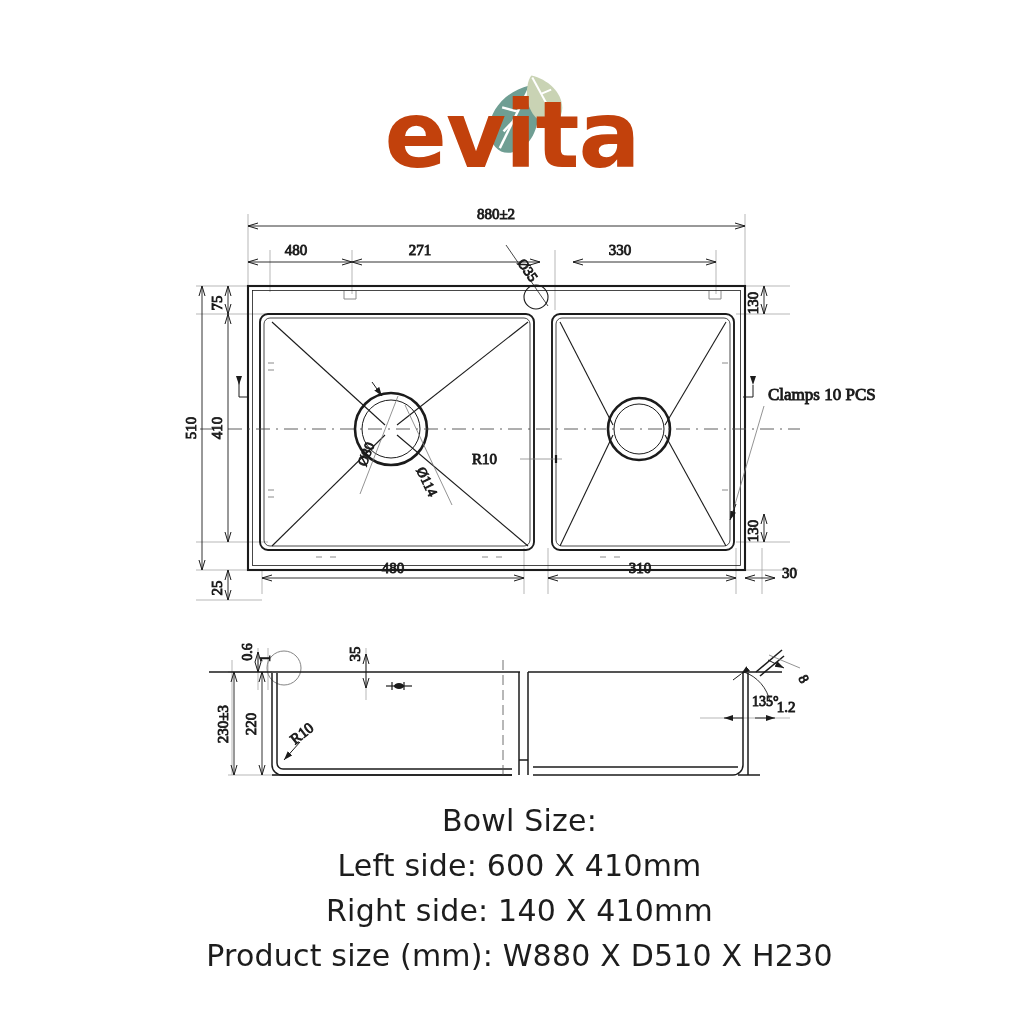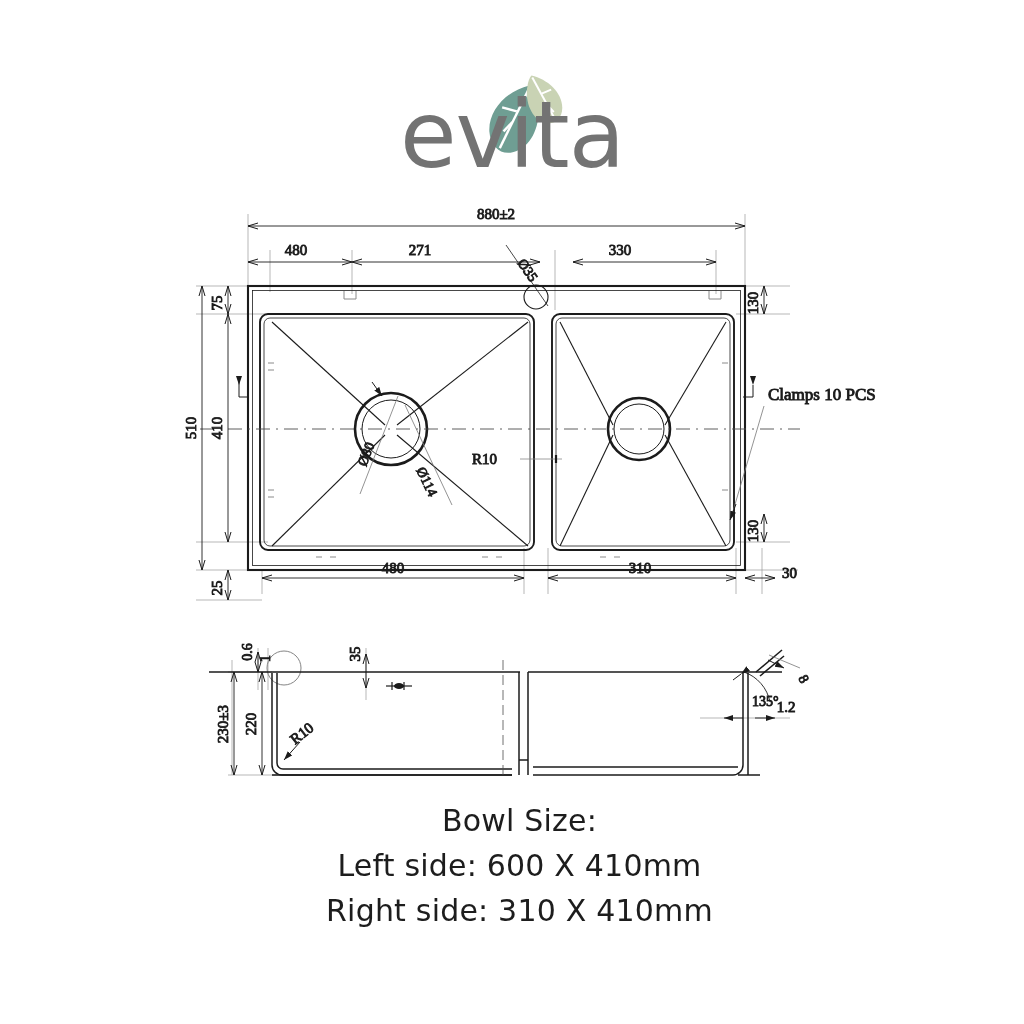"evita" #logo-wordmark { color: #737373 -> #c2410c; font-weight: 400 -> 700 }
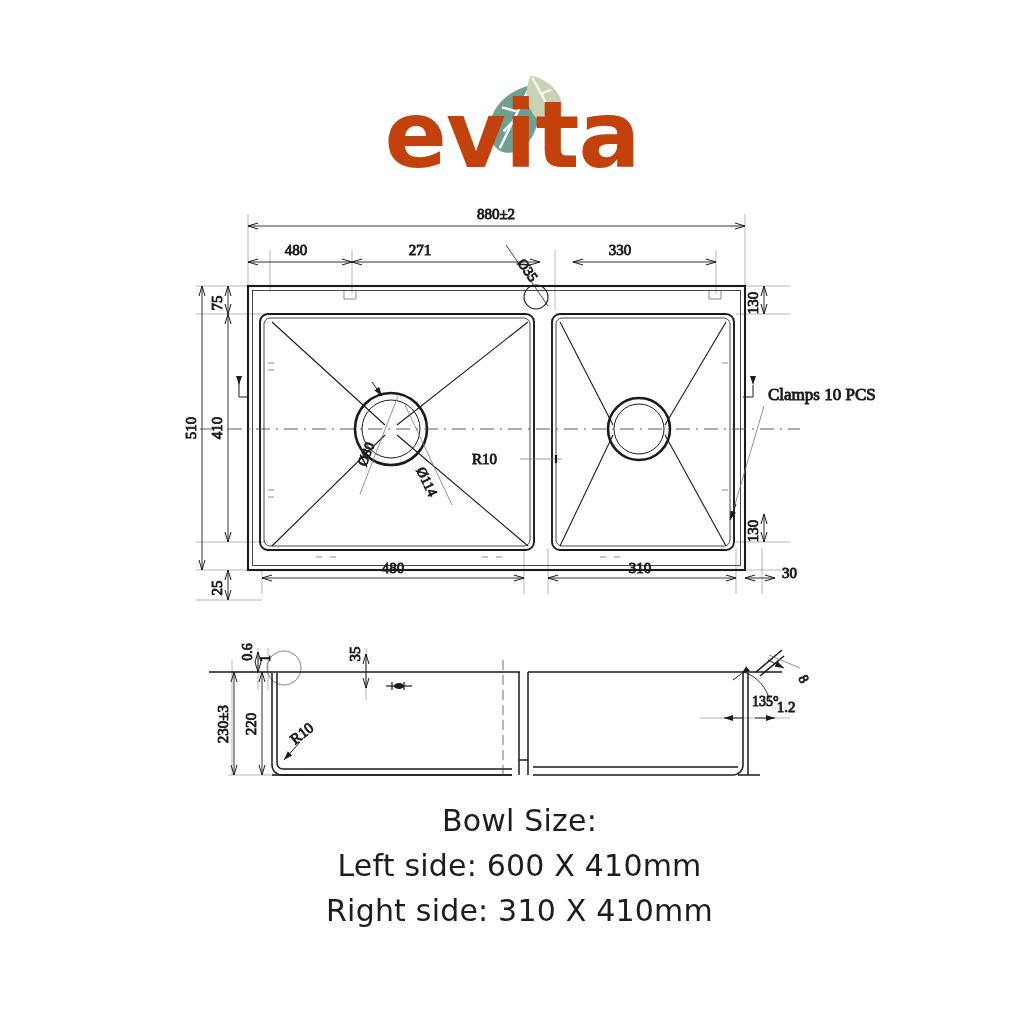"Right side: 310 X 410mm" div.spec-line { text: 310 -> 140 }
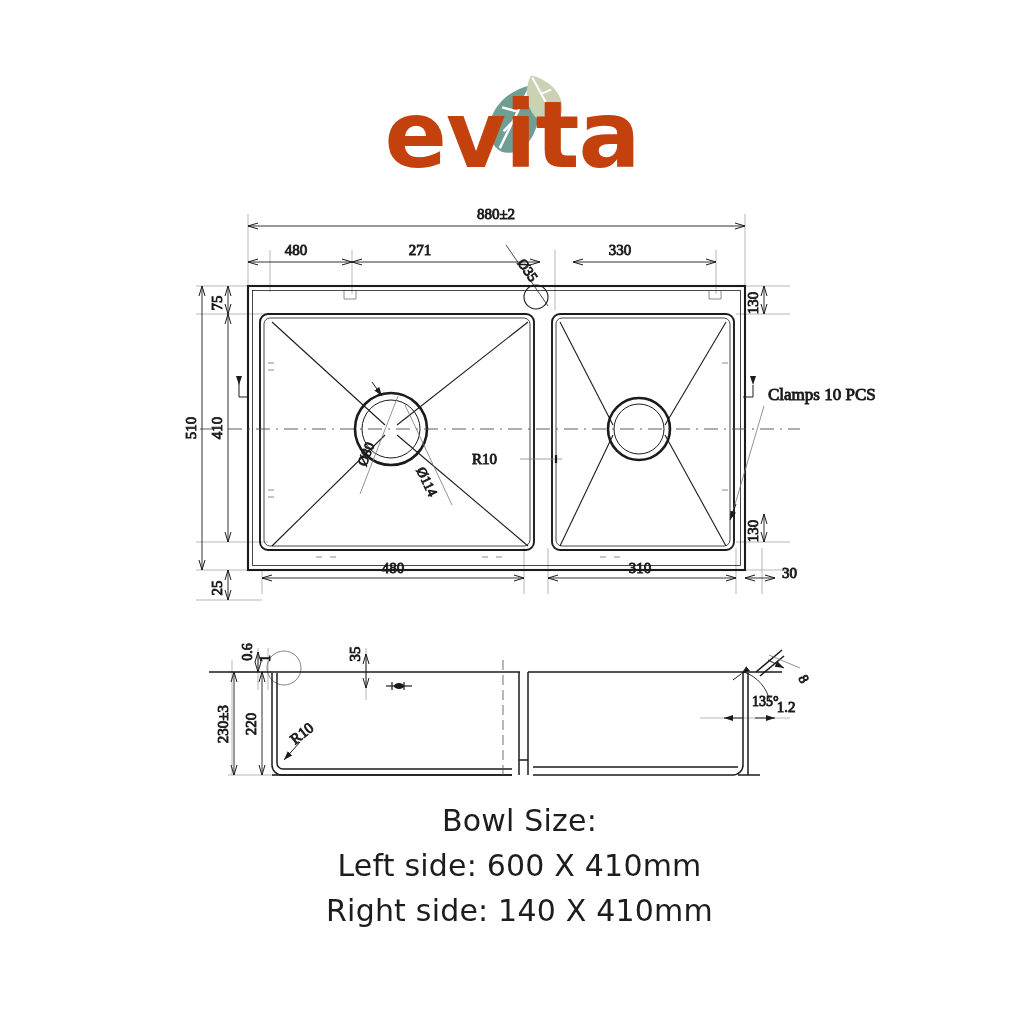"Product size (mm): W880 X" div.spec-line { html: none -> <div>Product size (mm): W880 X D510 X H230</div> }
